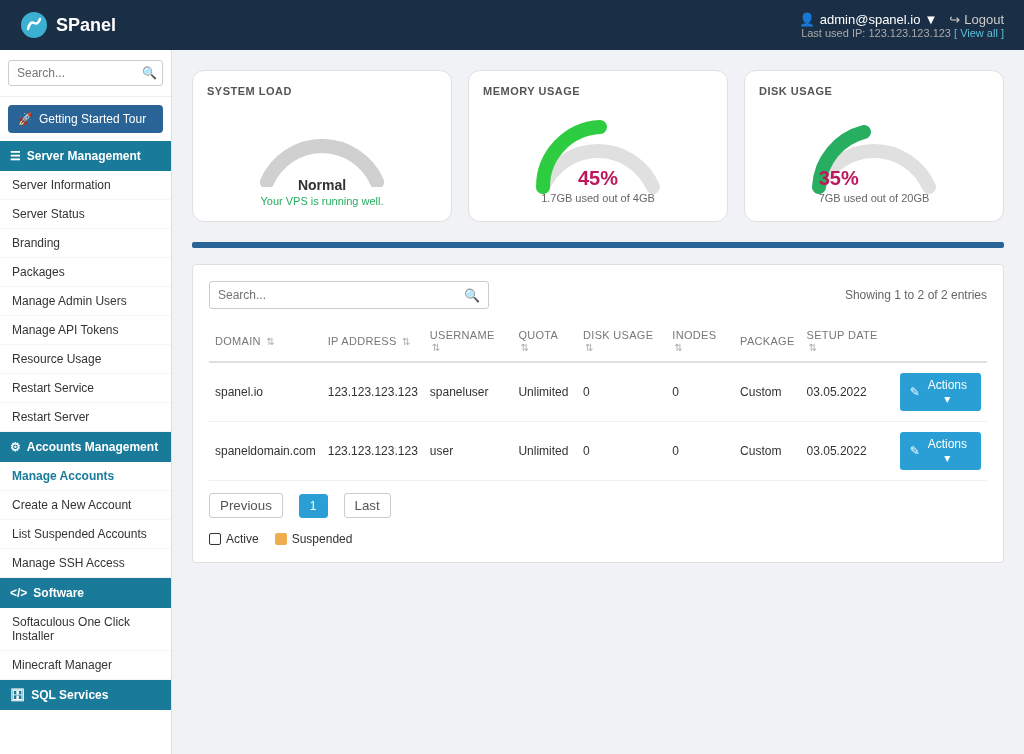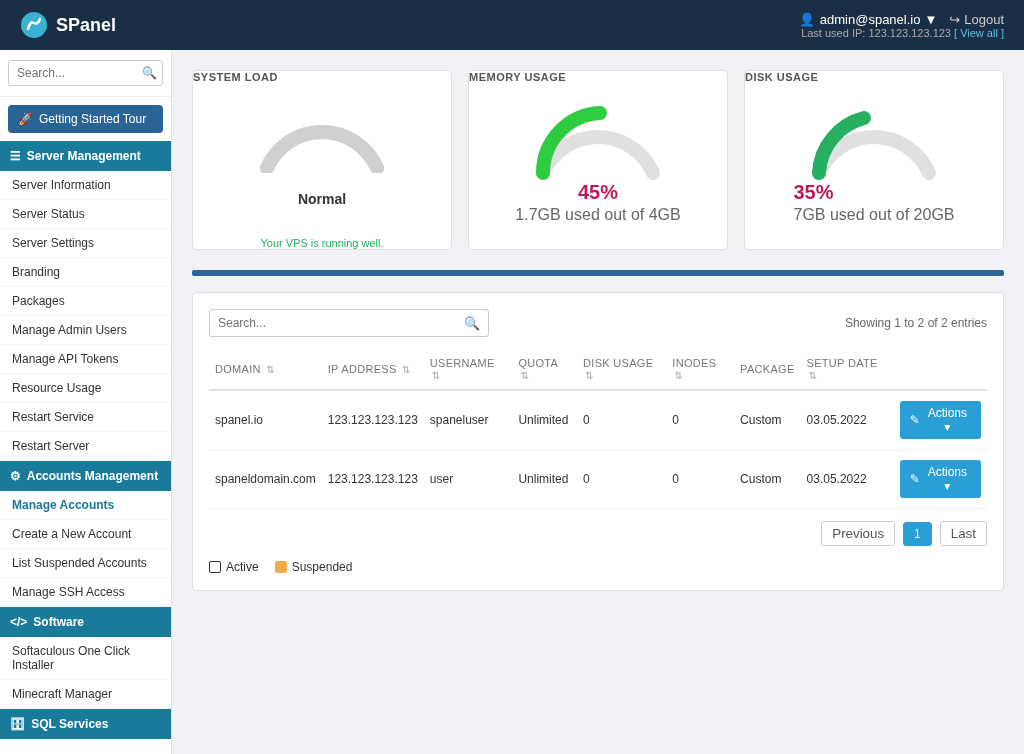"SYSTEM LOAD" .card { border-radius: 4px -> 12px; padding: 0 -> 14px }
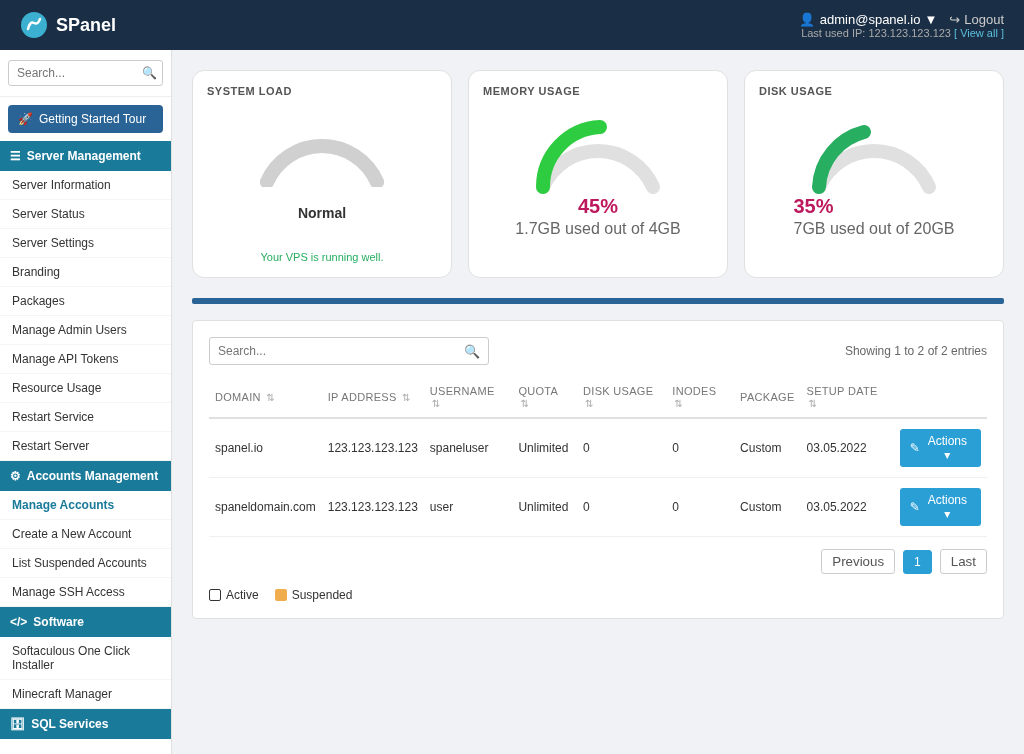"Normal" .gauge-wrap { gap: 28px -> none }
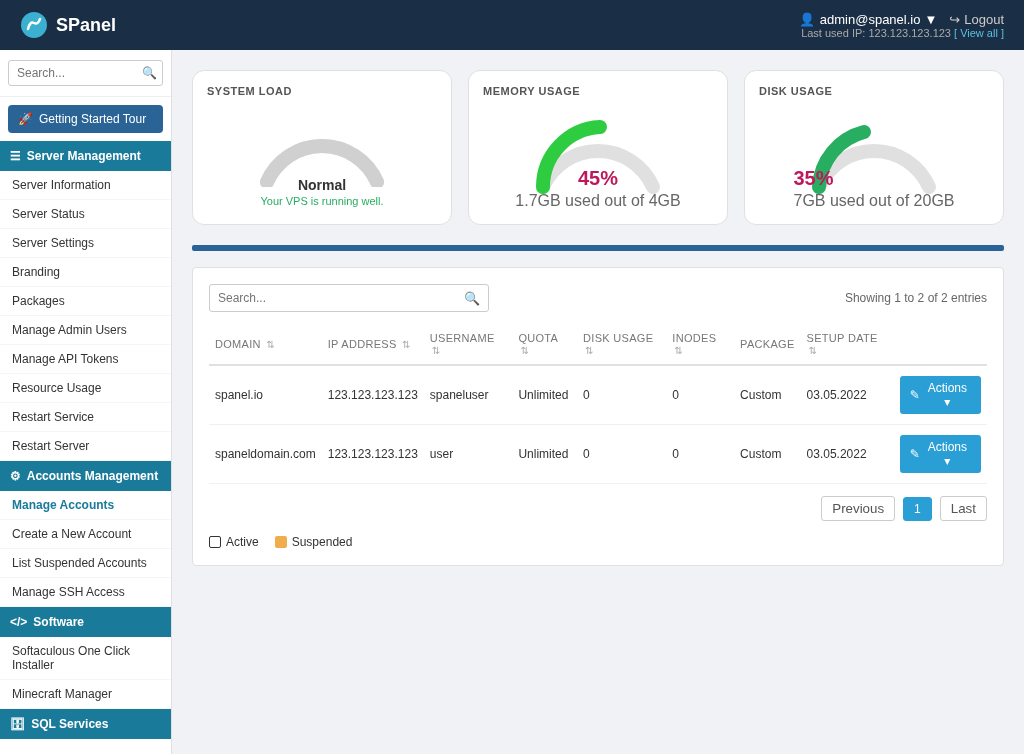"1.7GB used out of 4GB" .gauge-detail { font-size: 16px -> 11px }
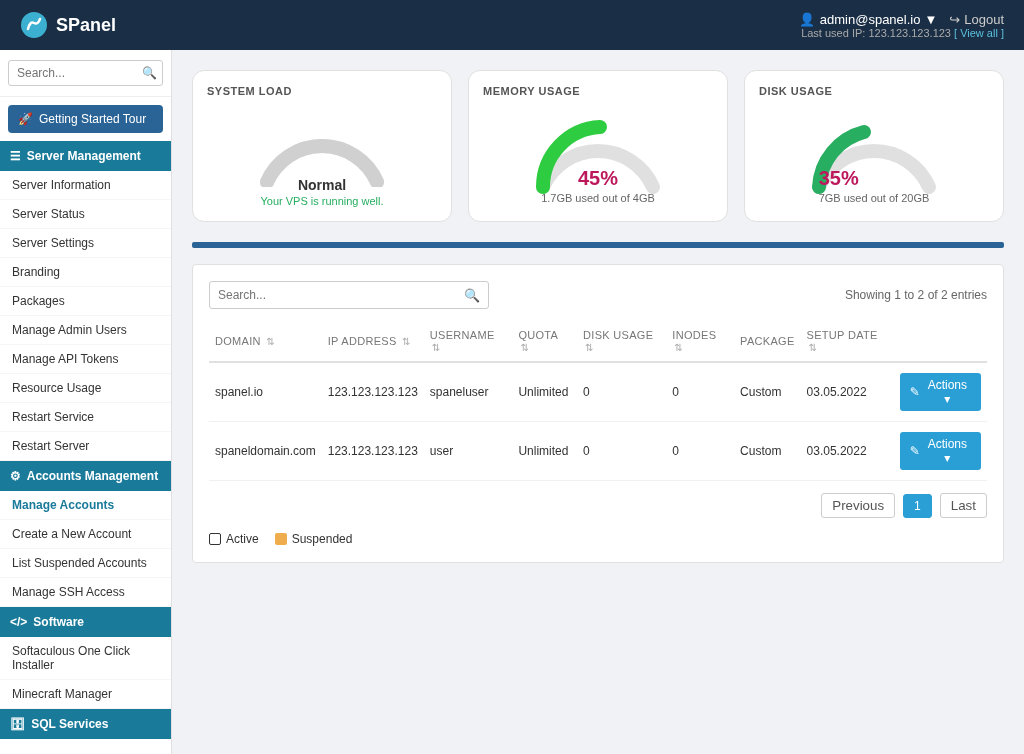"Server Settings" div.sidebar-item { html: <div>Server Settings</div> -> none }
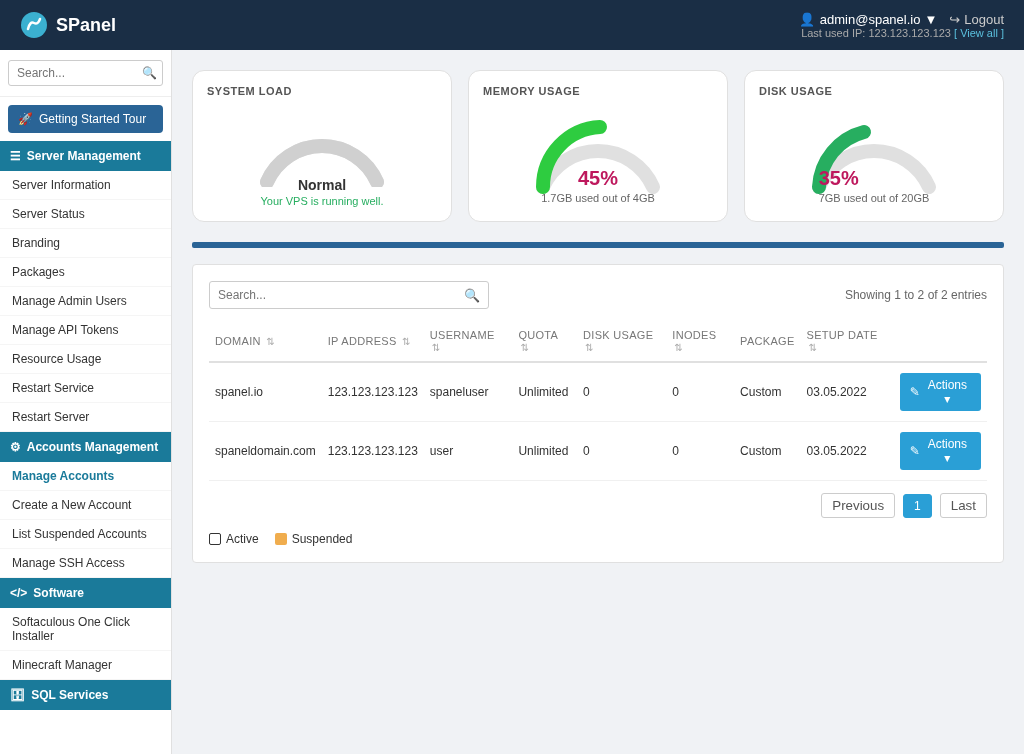"Previous" .pagination { gap: 8px -> 16px; justify-content: flex-end -> none }
